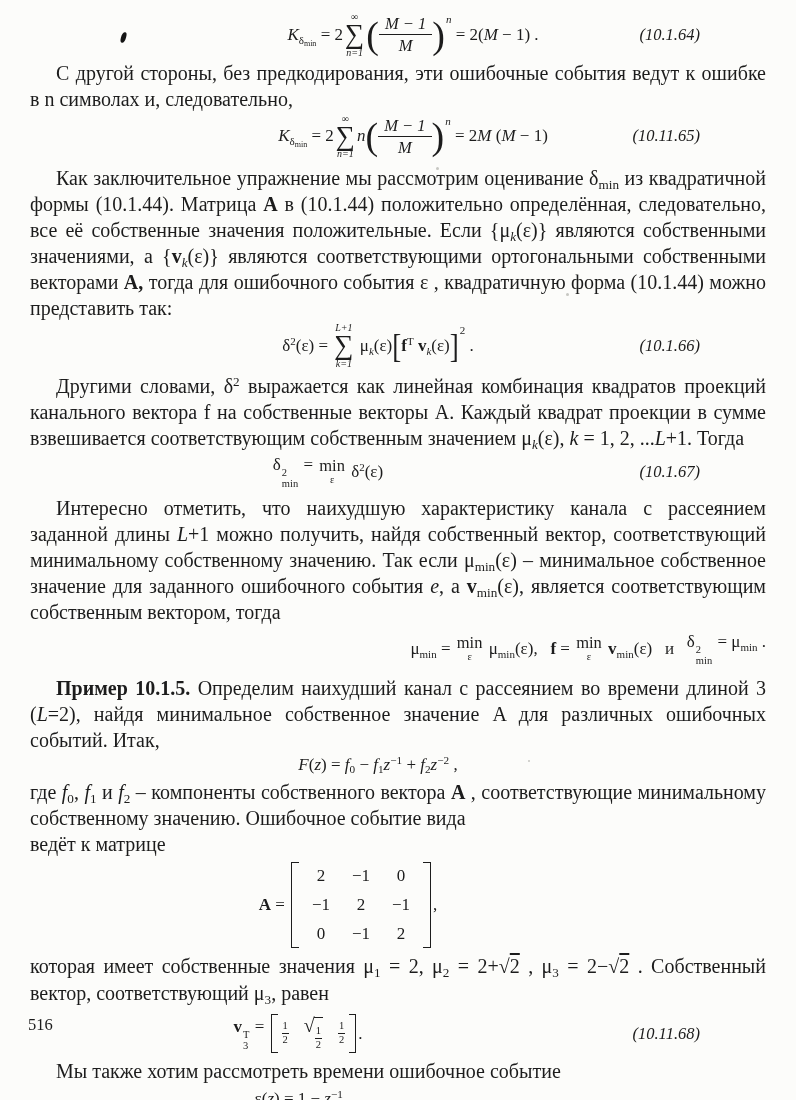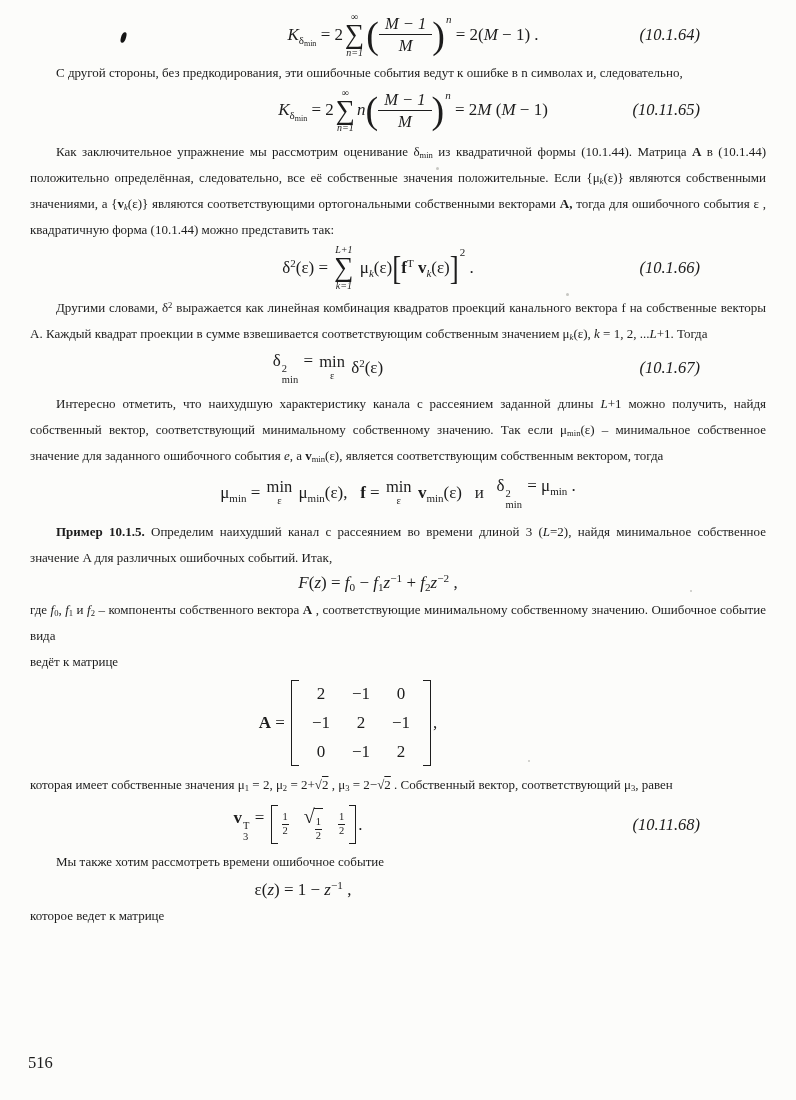"С другой стороны, без предкодирования," .para { font-size: 13px -> 20px }
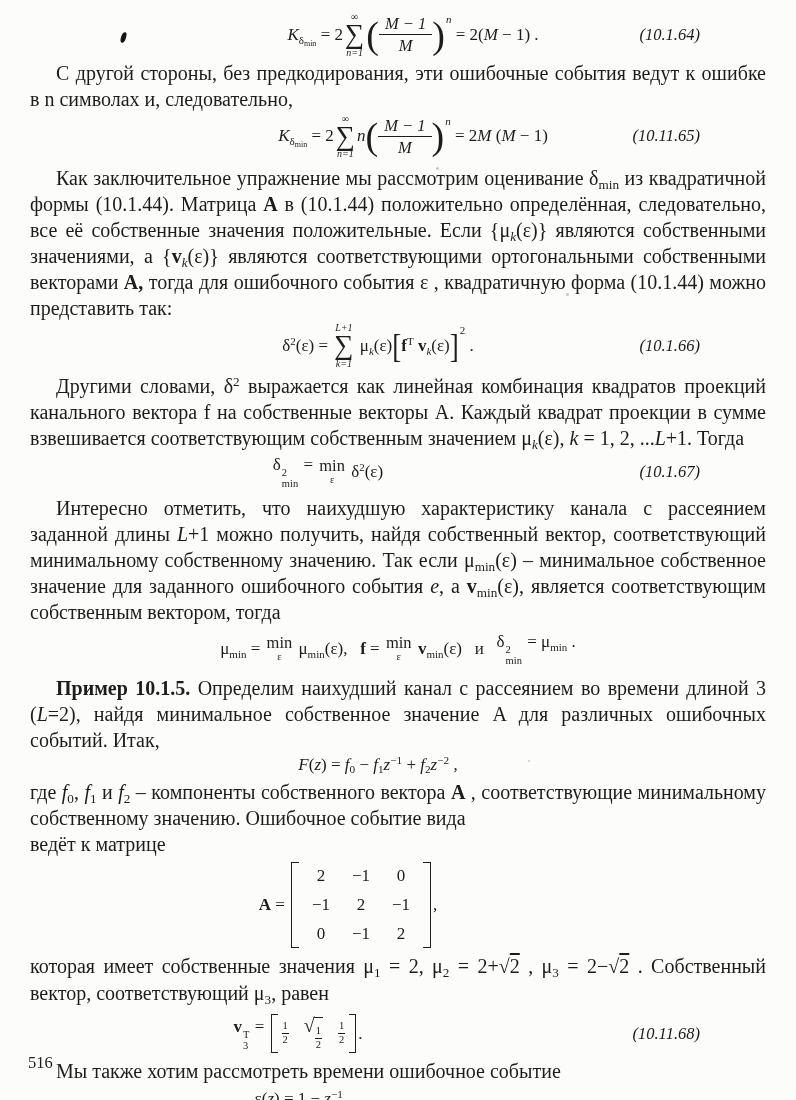"μmin =" .m-eqmu { justify-content: none -> flex-end }
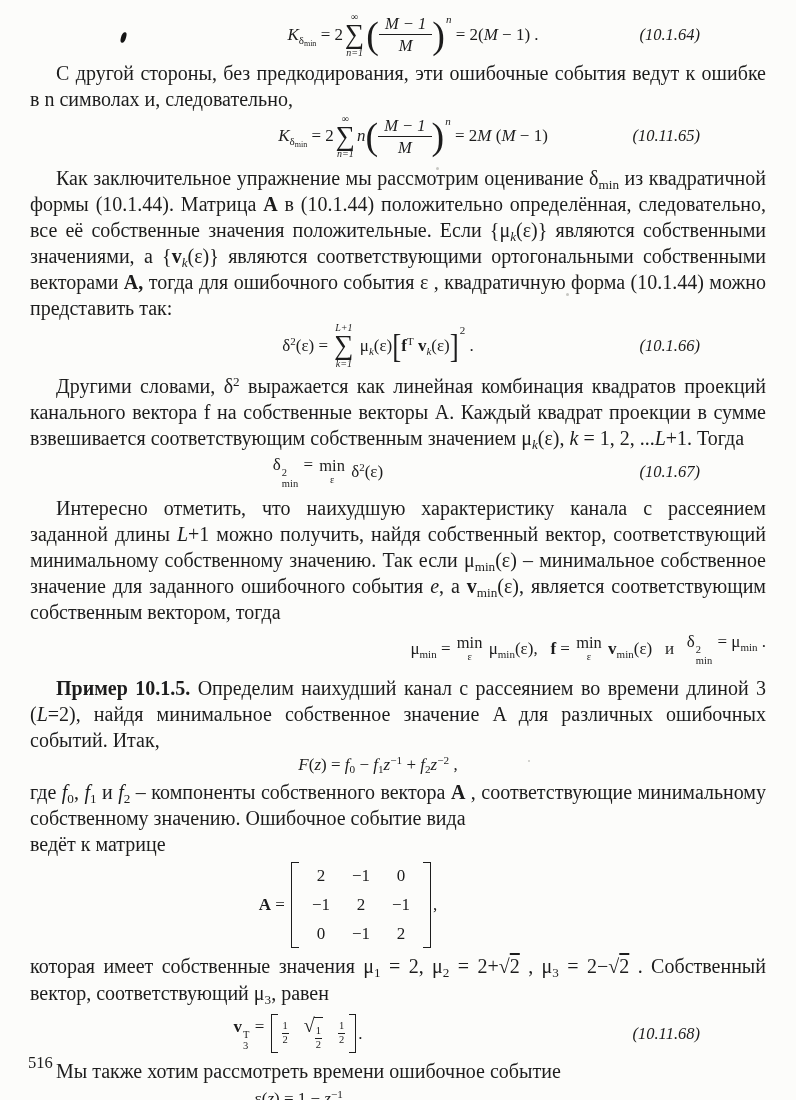"516" .page-number { top: 1053px -> 1015px }
